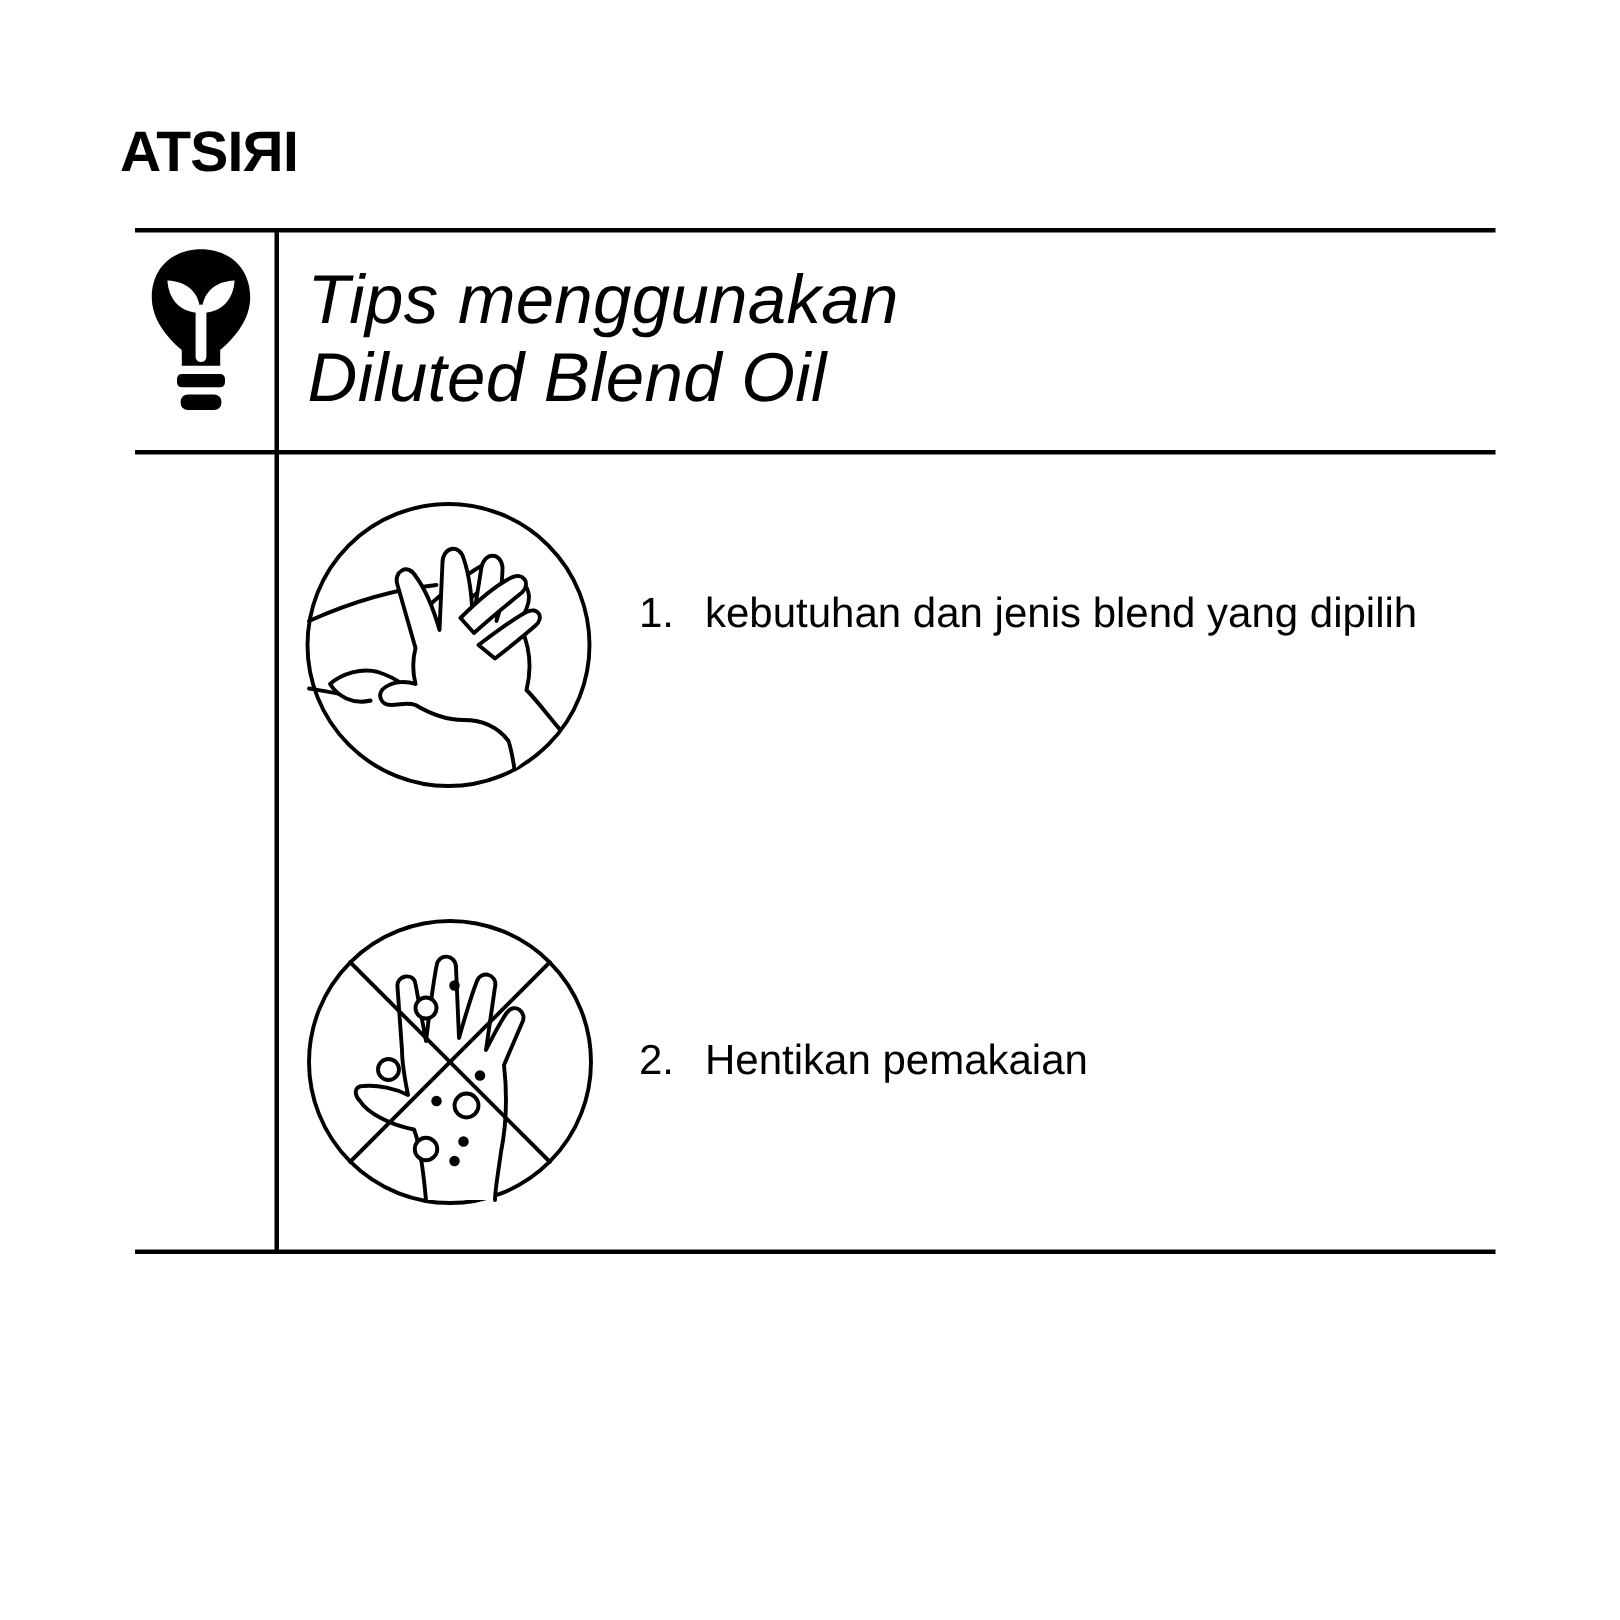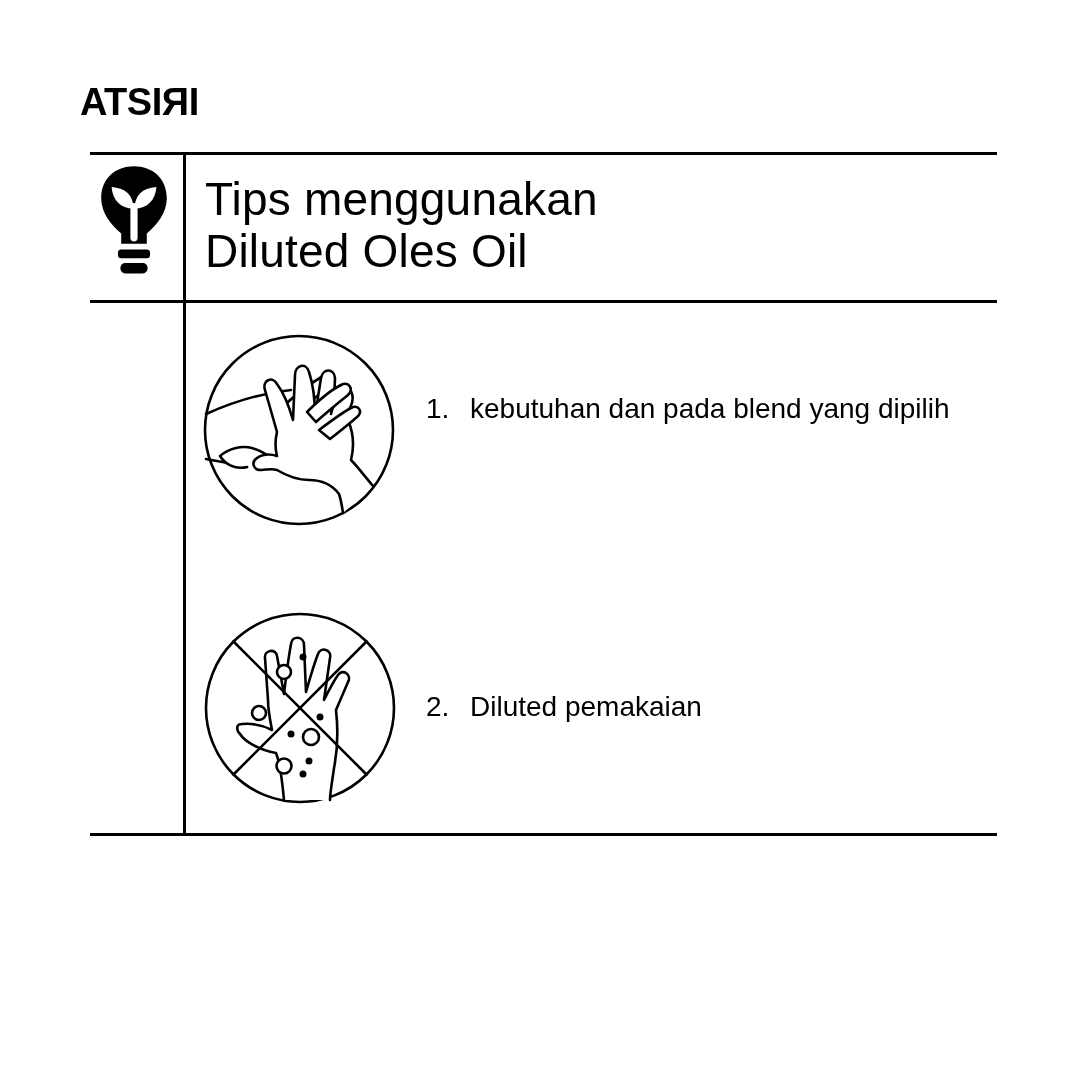"Tips menggunakan" .title { font-style: none -> italic }
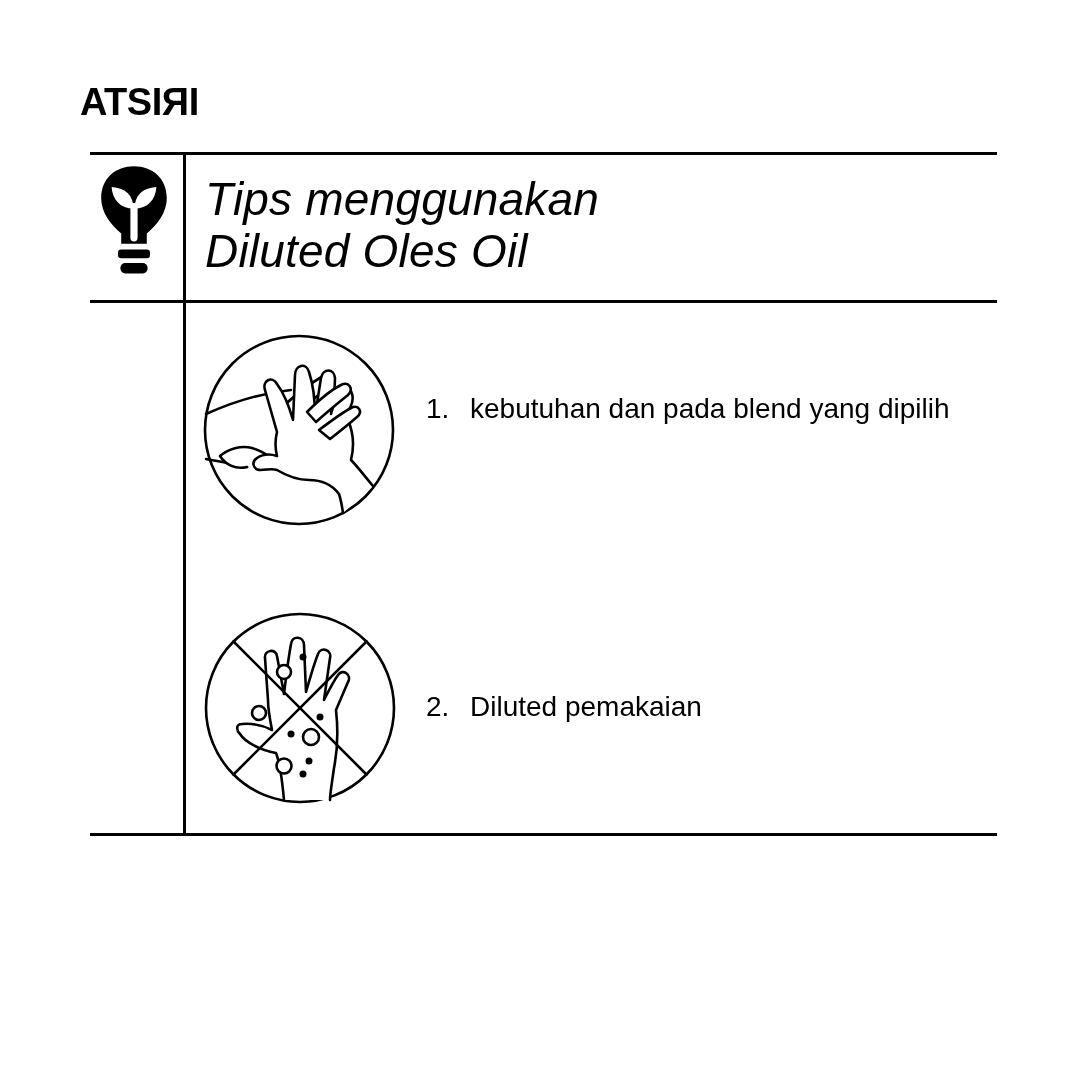"Diluted Oles Oil" div { text: Oles -> Blend }
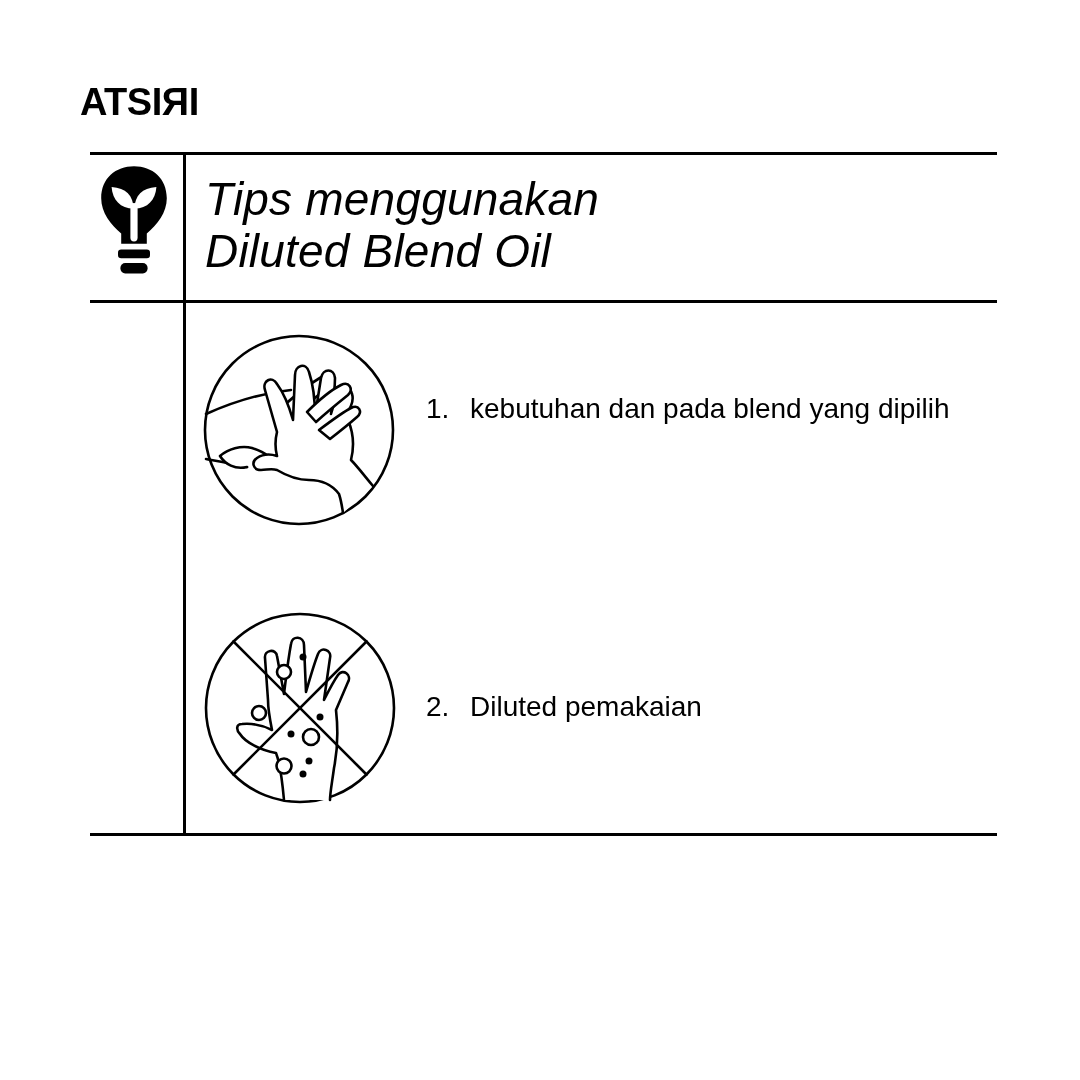"kebutuhan dan pada blend yang" div { text: pada -> jenis }
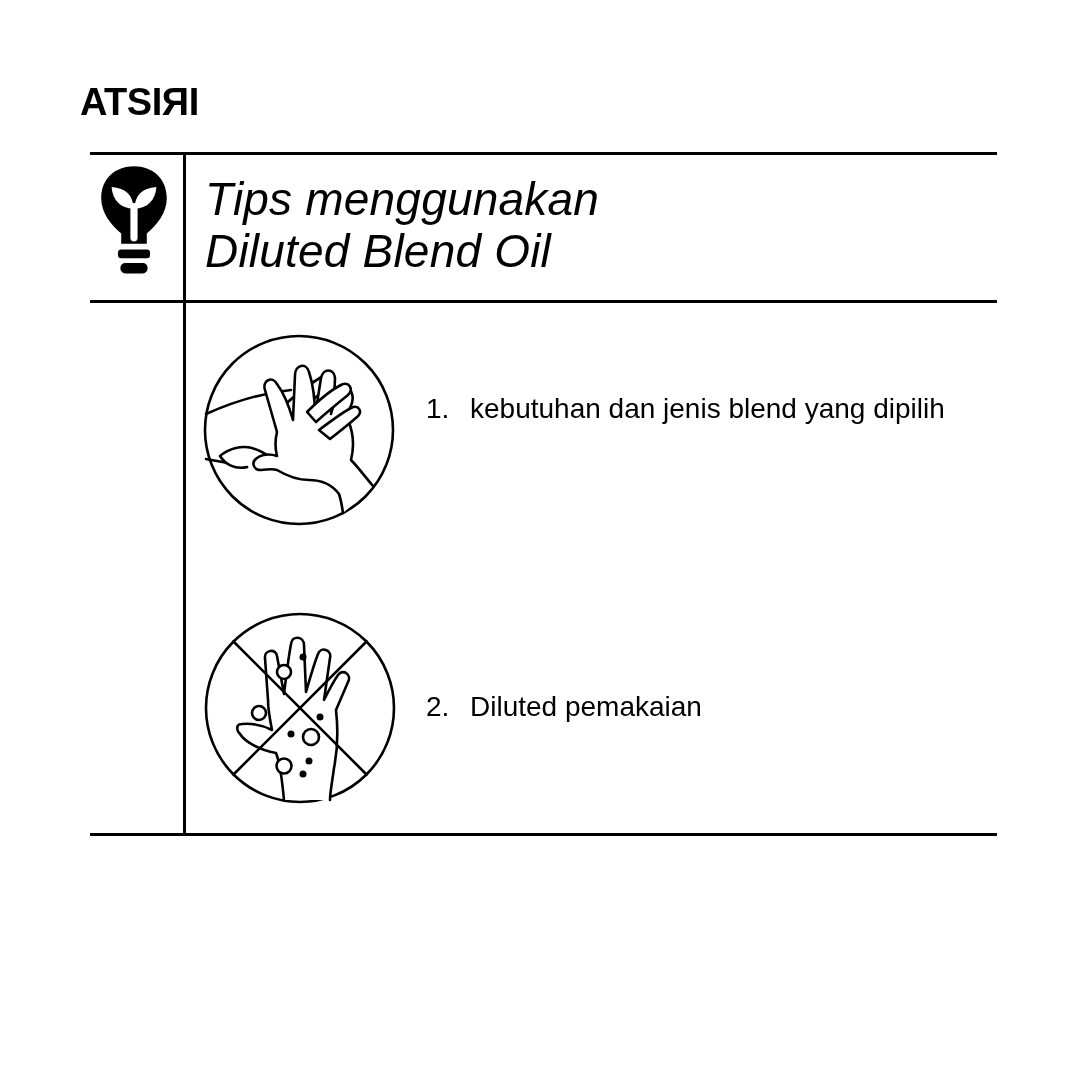"Diluted pemakaian" div { text: Diluted -> Hentikan }
